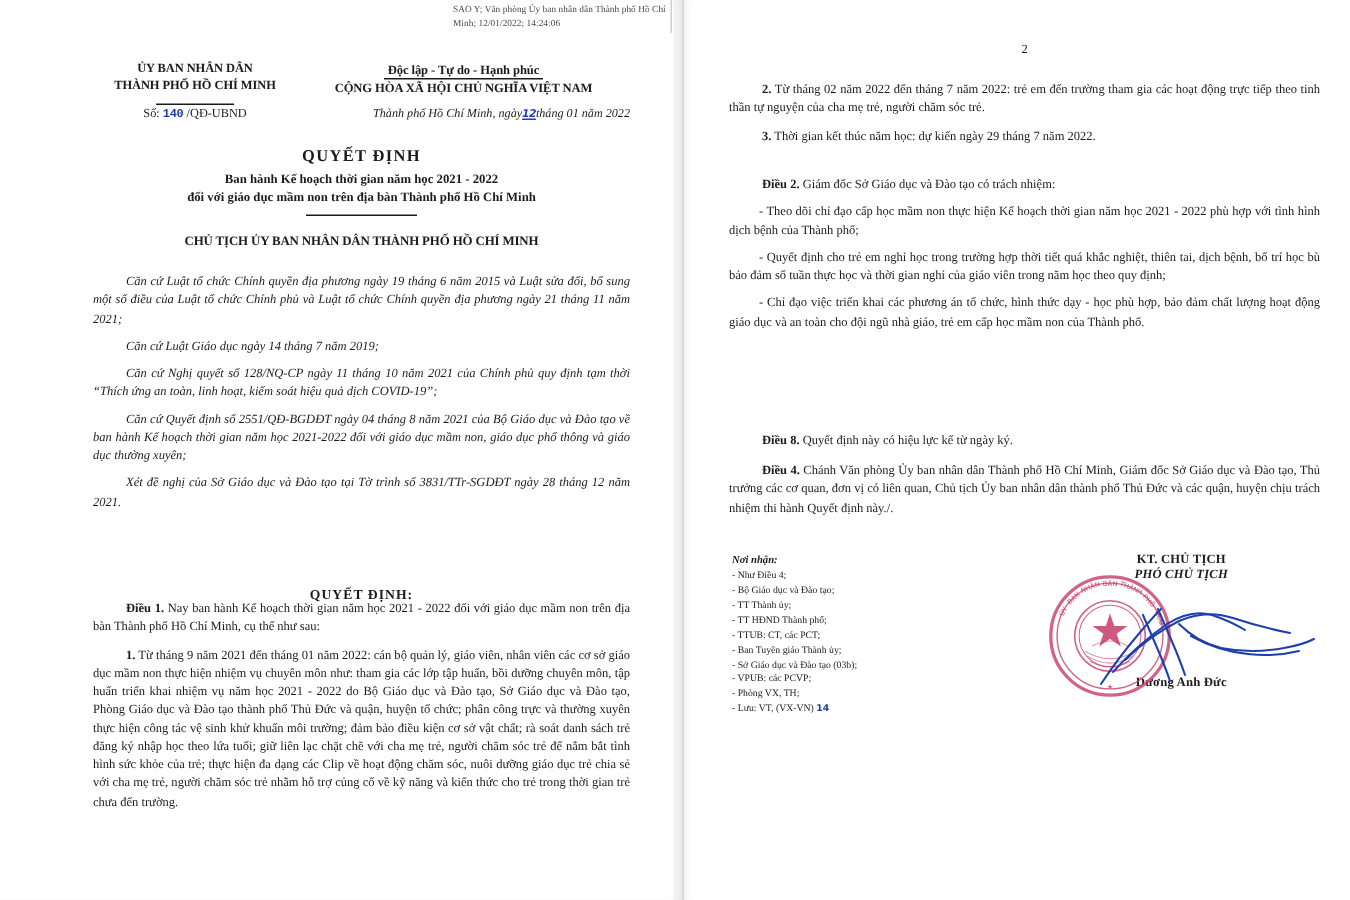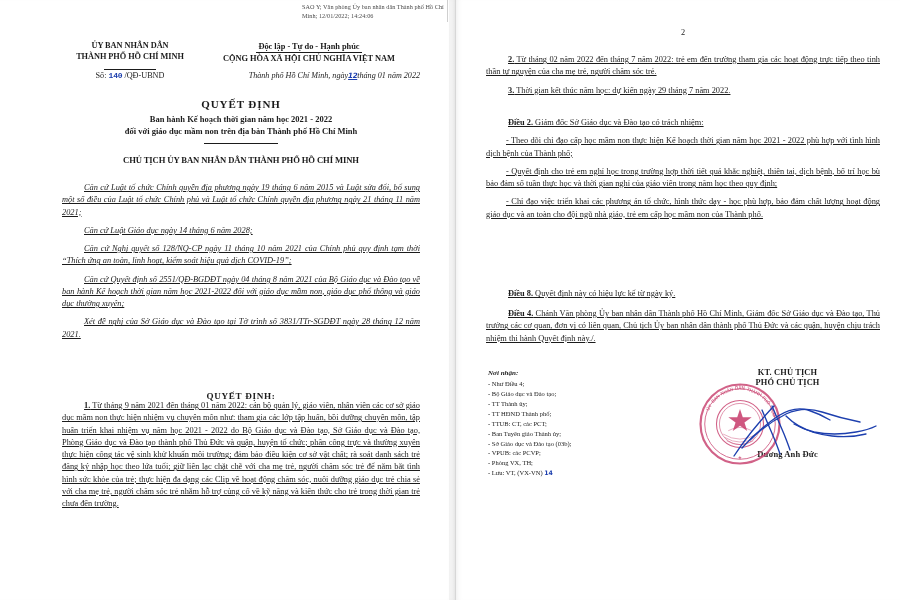"2. Từ tháng 02 năm" .para { text-decoration: underline -> none }
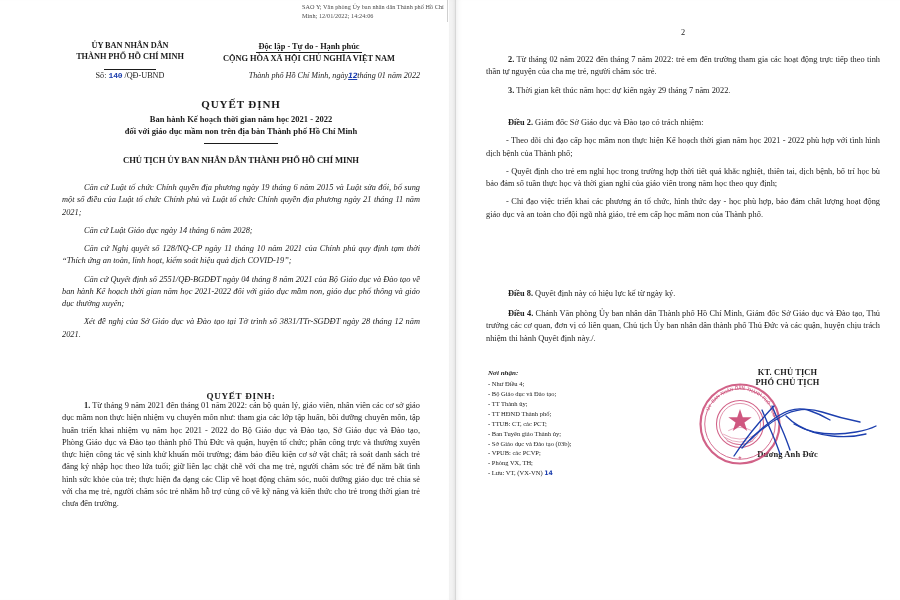"Căn cứ Luật Giáo dục" div.para { text: 6 năm 2028 -> 7 năm 2019 }
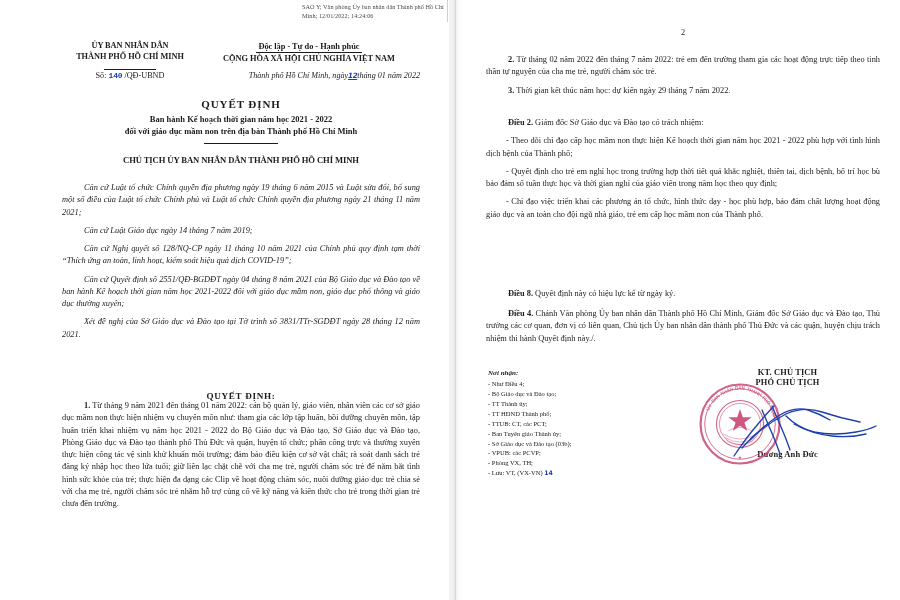"PHÓ CHỦ TỊCH" .sig-line2 { font-style: none -> italic }
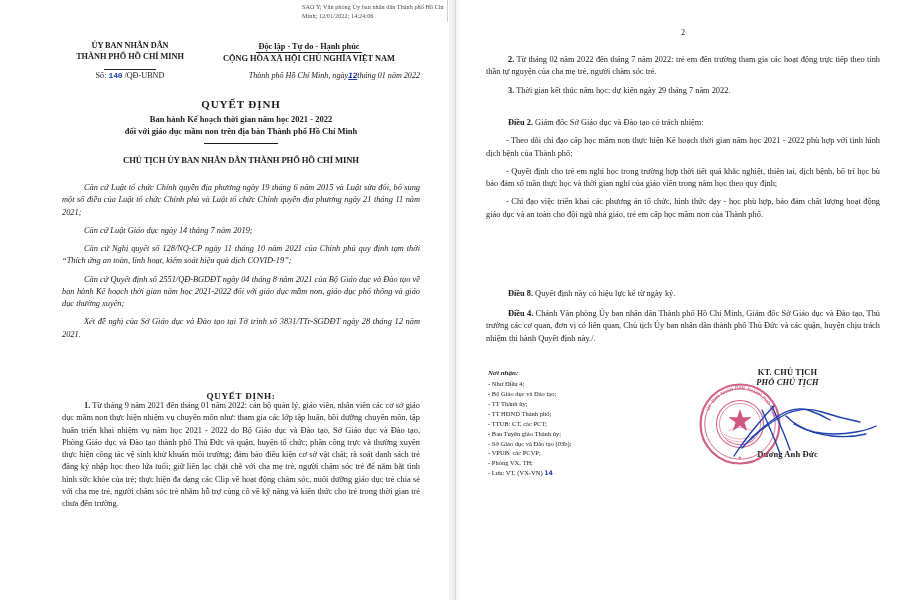"Điều 1. Nay ban hành" div.para { html: none -> <div> <span>Điều 1.</span><span> Nay ban hành Kế hoạch thời gian năm học 2021 - 2022 đối với giáo dục mầm non trên địa bàn Thành phố Hồ Chí Minh, cụ thể như sau:</span> </div> }
